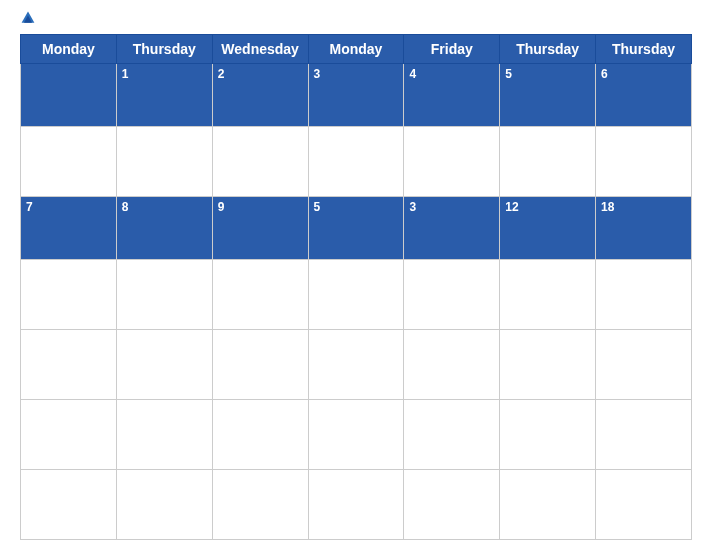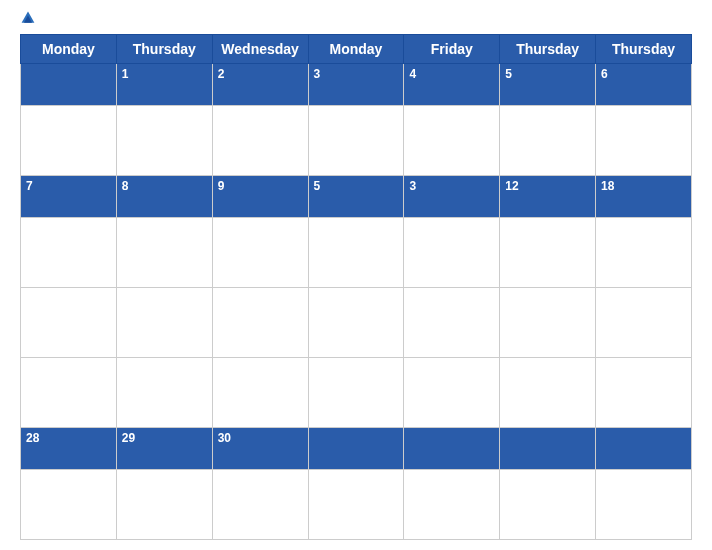"28" tr.week-label-row { html: <tr> <td> <span>28</span> </td> <td> <span>29</span> </td> <td> <span>30</span> </td> <td> <span>0</span> </td> <td> <span>0</span> </td> <td> <span>0</span> </td> <td> <span>0</span> </td> </tr> -> none }
